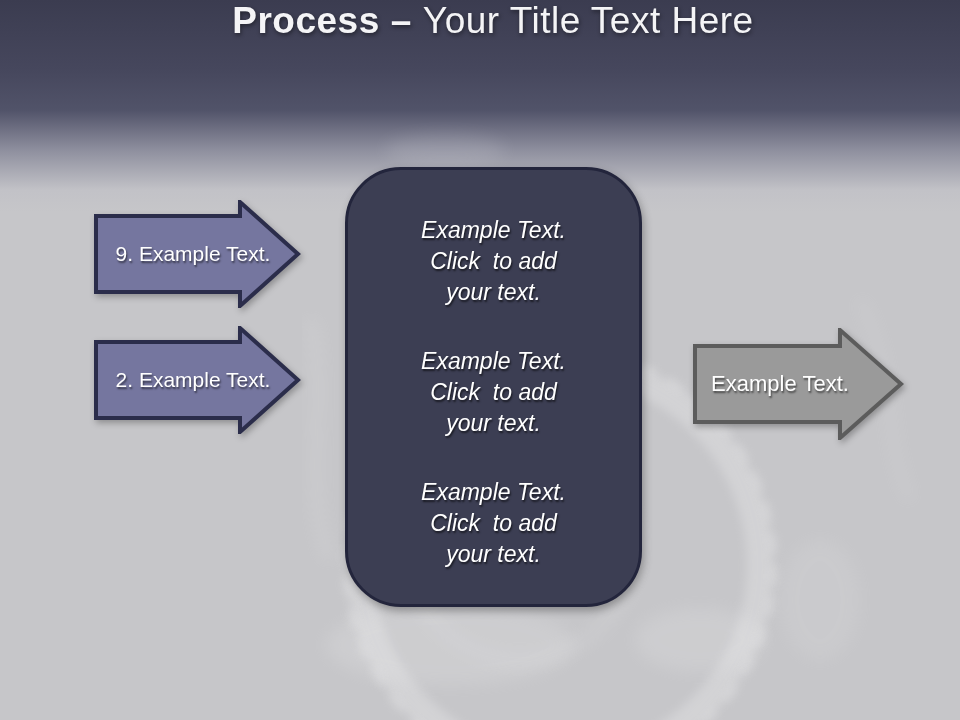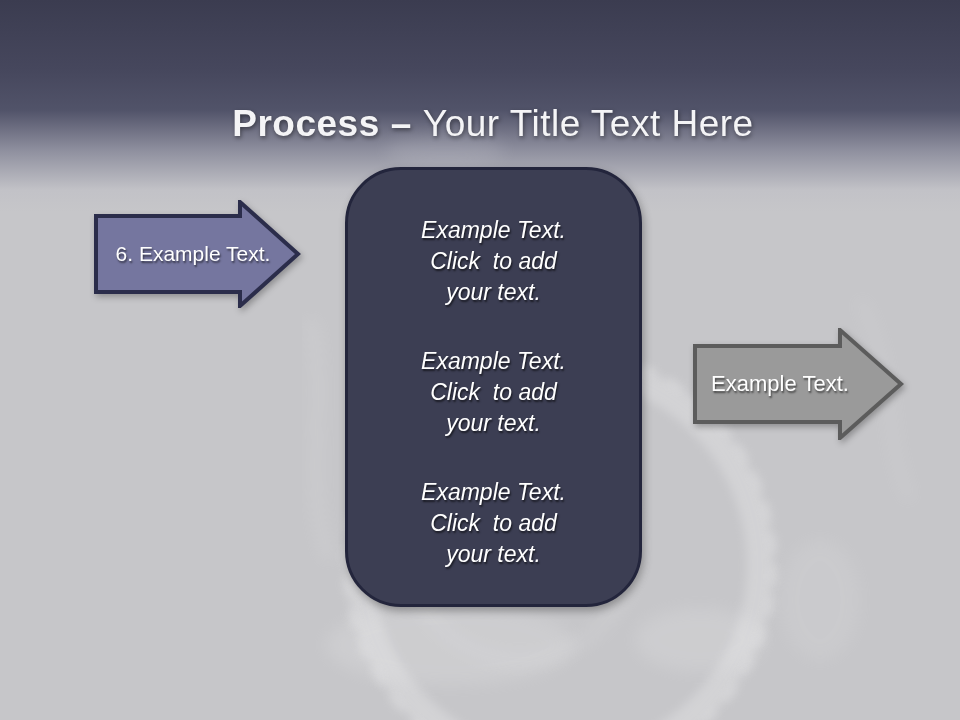"Process – Your Title Text" #header { align-items: flex-end -> flex-start }
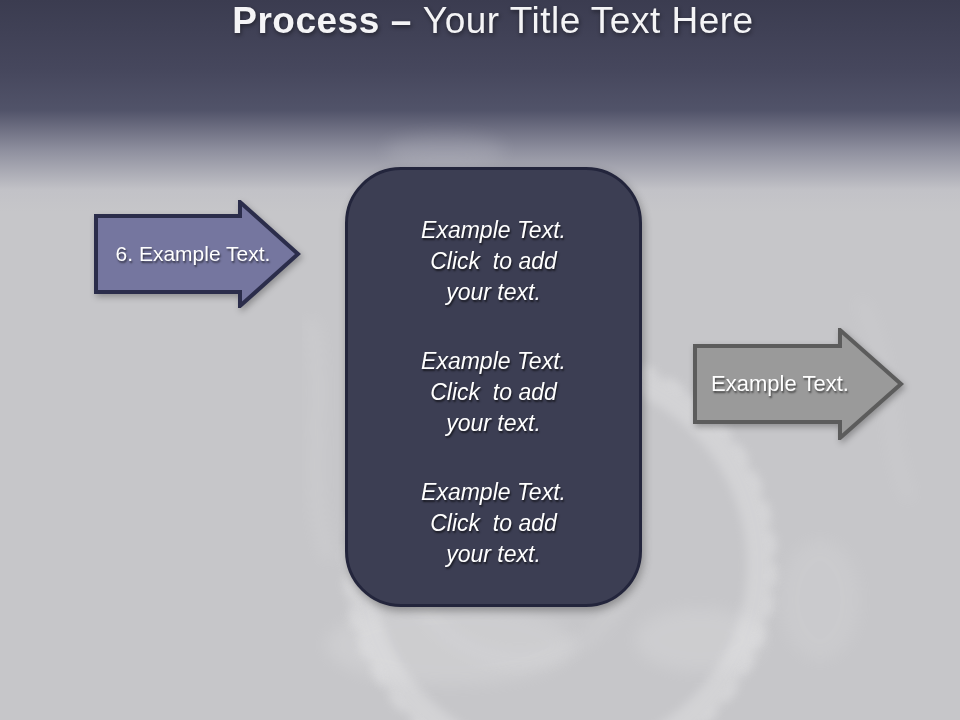"6. Example Text." div.arrow-label { text: 6 -> 9 }
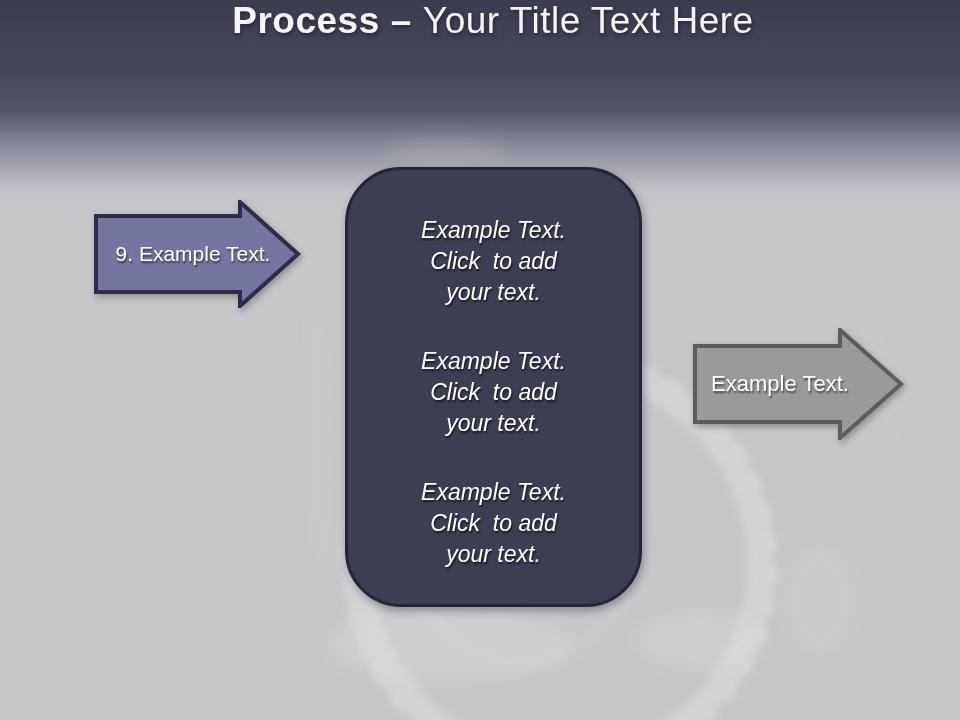"2. Example Text." div.arrow-wrap { html: none -> <div> <svg> <polygon></polygon> </svg> <div>2. Example Text.</div> </div> }
